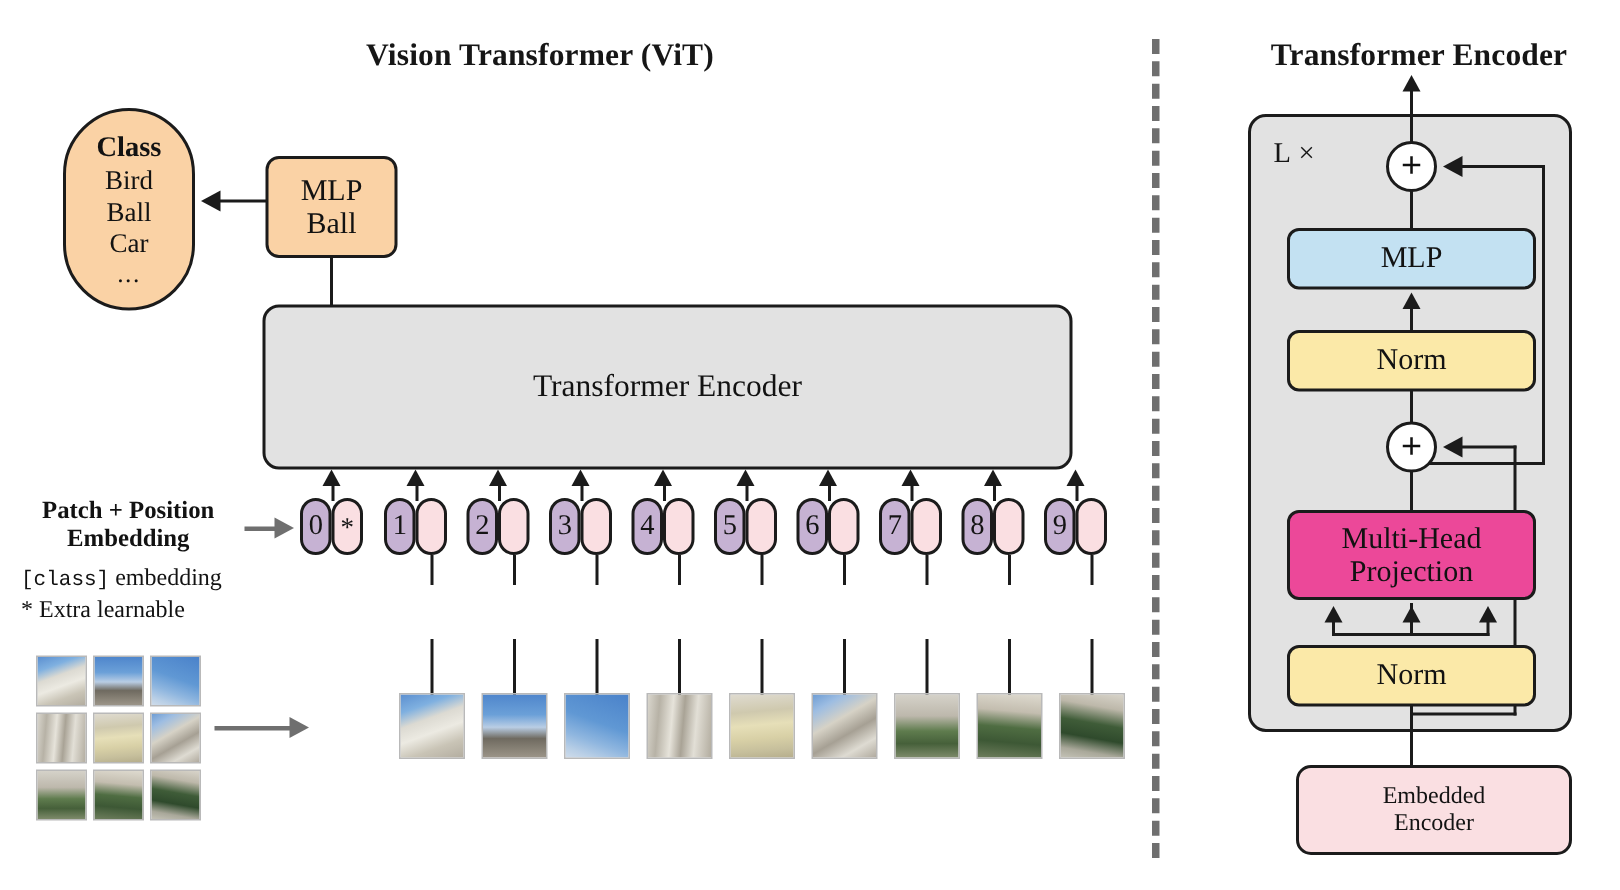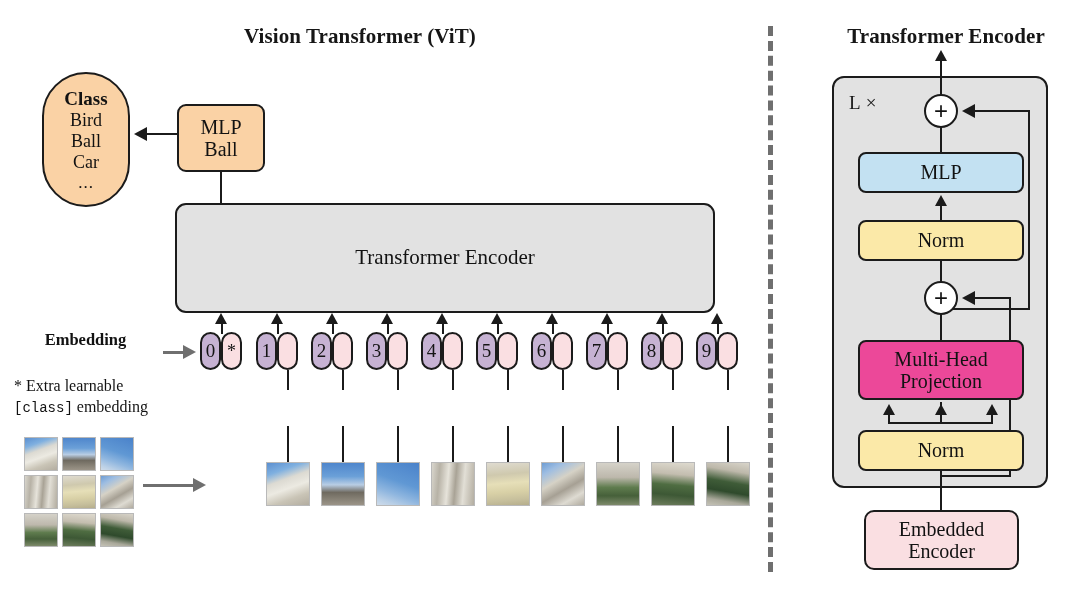"Patch + Position" div { html: none -> <div>Patch + Position</div> }
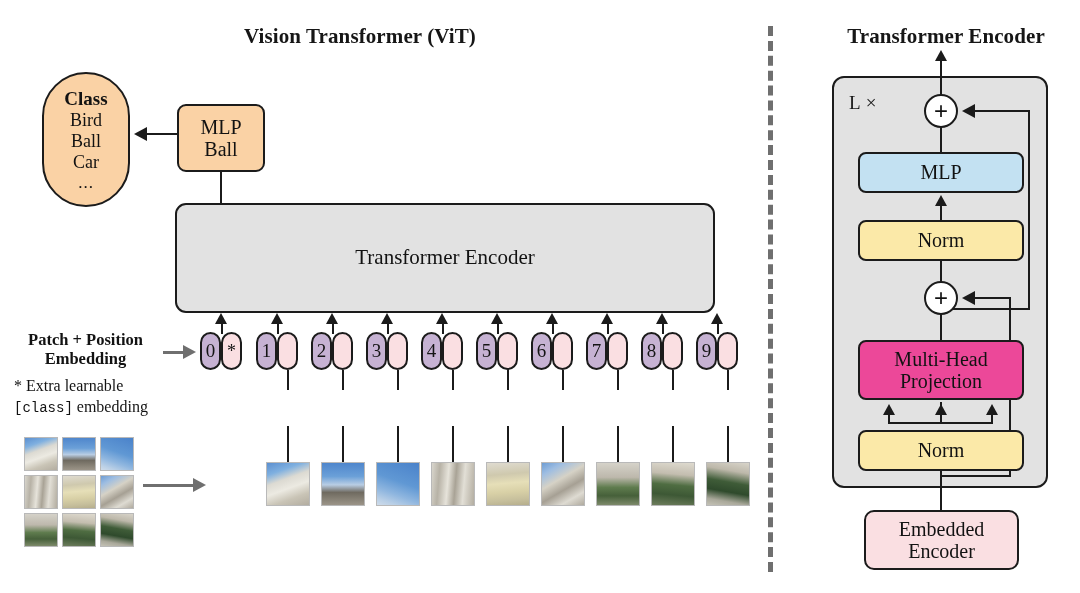"* Extra learnable" div { order: before "[class] embedding" -> after "[class] embedding" }
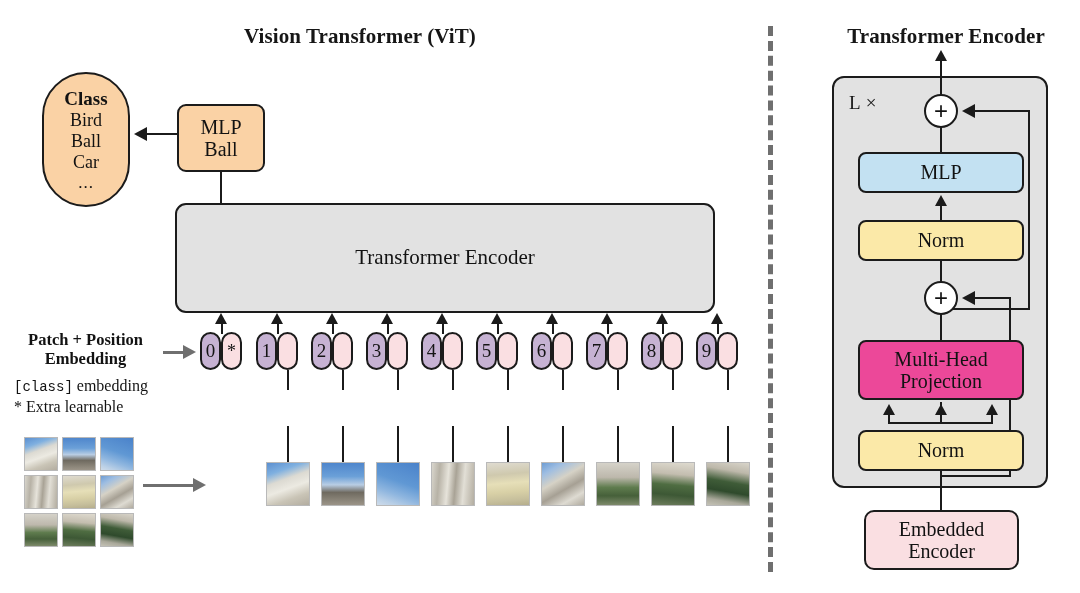"Embedded" div.abs { font-size: 20px -> 16px; width: 155px -> 184px }
